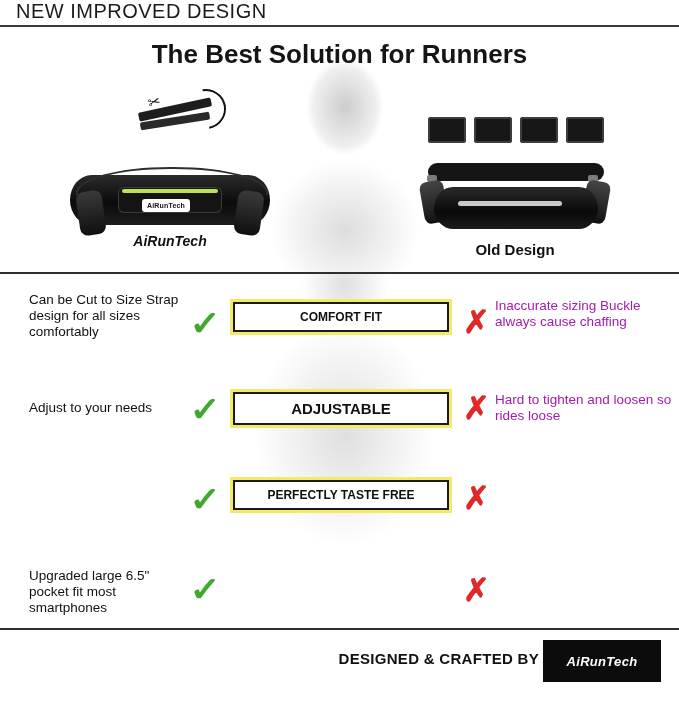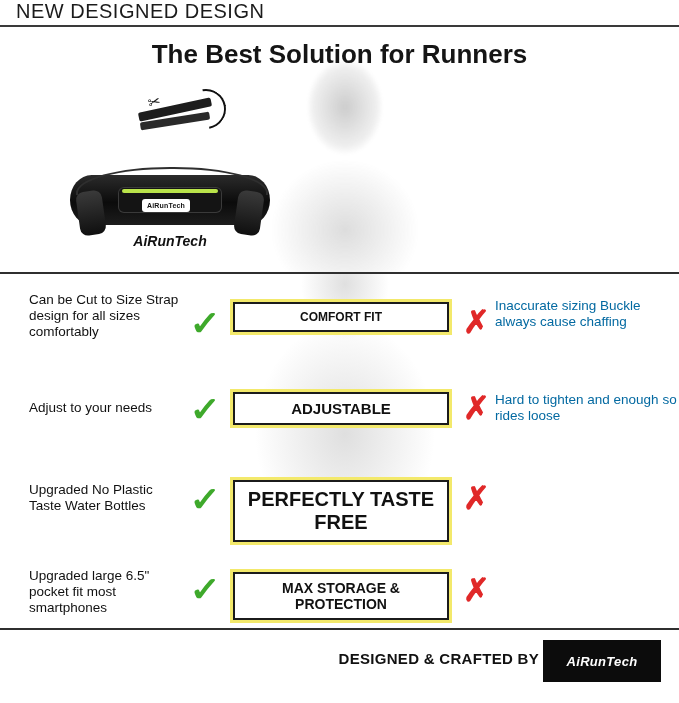"NEW DESIGNED DESIGN" div.header-title { text: DESIGNED -> IMPROVED }
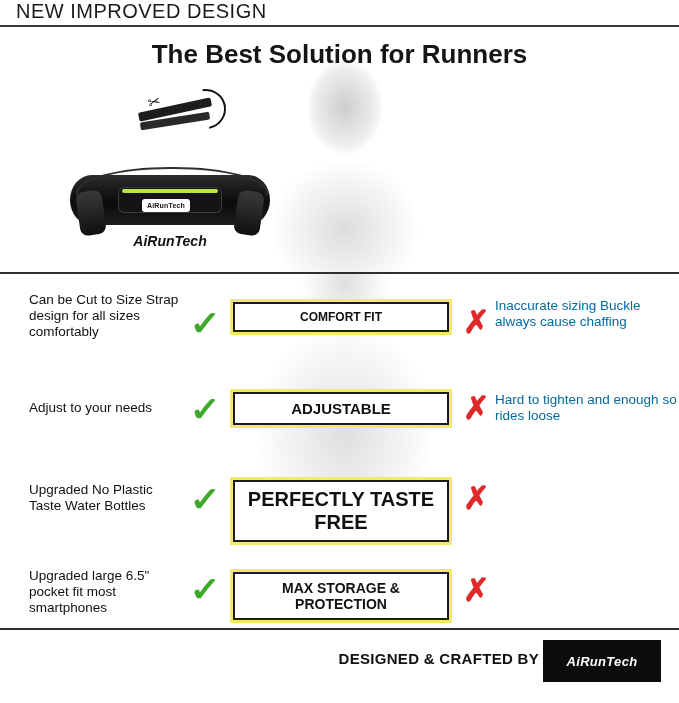"Old Design" div.belt-old { html: none -> <div> <div></div> <div></div> <div></div> <div></div> <div></div> <div></div> <div></div> <div></div> <div></div> <div></div> <div></div> <div>Old Design</div> </div> }
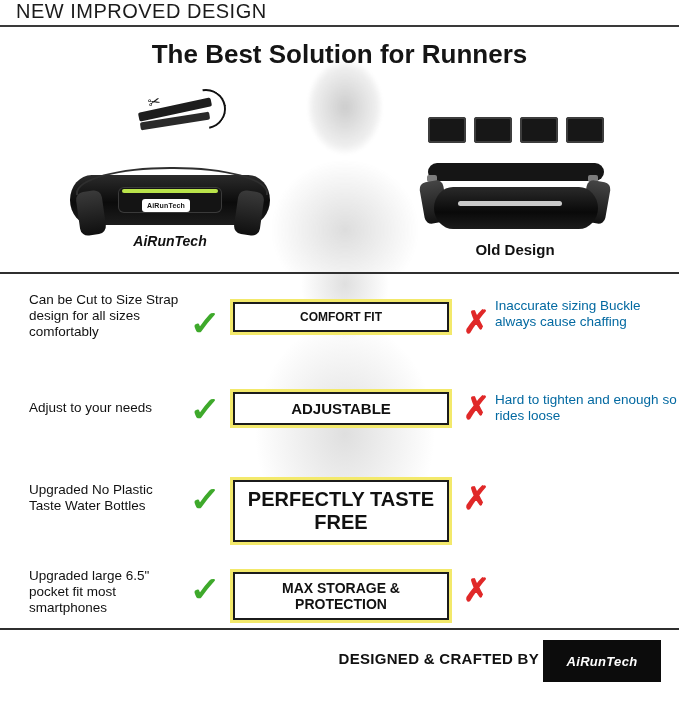"Inaccurate sizing Buckle always cause" .right-text { color: #0369a1 -> #a21caf }
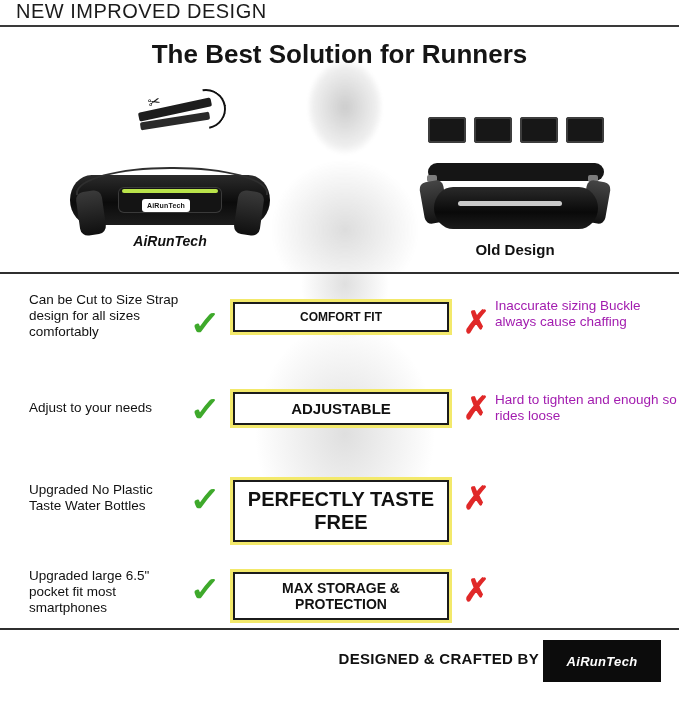"Hard to tighten and enough" div.right-text { text: enough -> loosen }
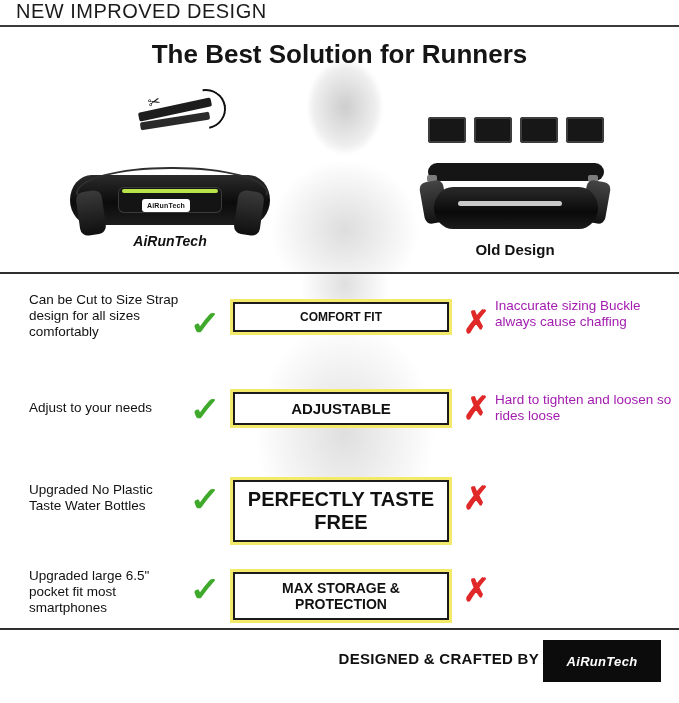"Upgraded No Plastic Taste Water" div.left-text { html: <div>Upgraded No Plastic Taste Water Bottles</div> -> none }
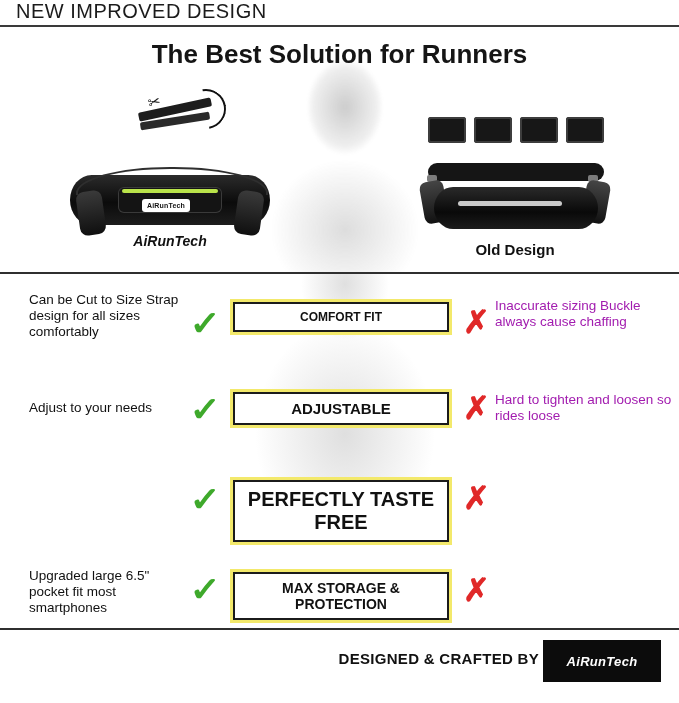"PERFECTLY TASTE FREE" div.feature { font-size: 20px -> 12px }
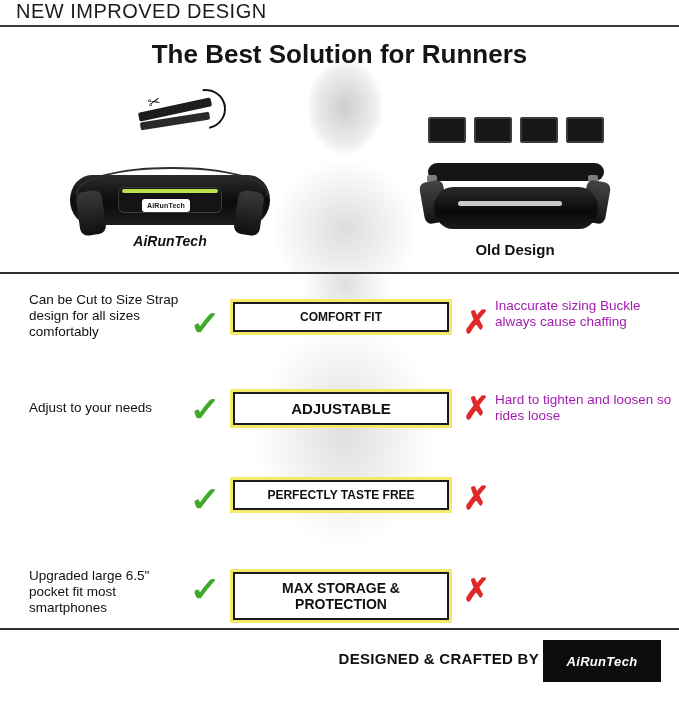"MAX STORAGE & PROTECTION" div.feature { html: <div> <span>MAX STORAGE &amp; PROTECTION</span> </div> -> none }
